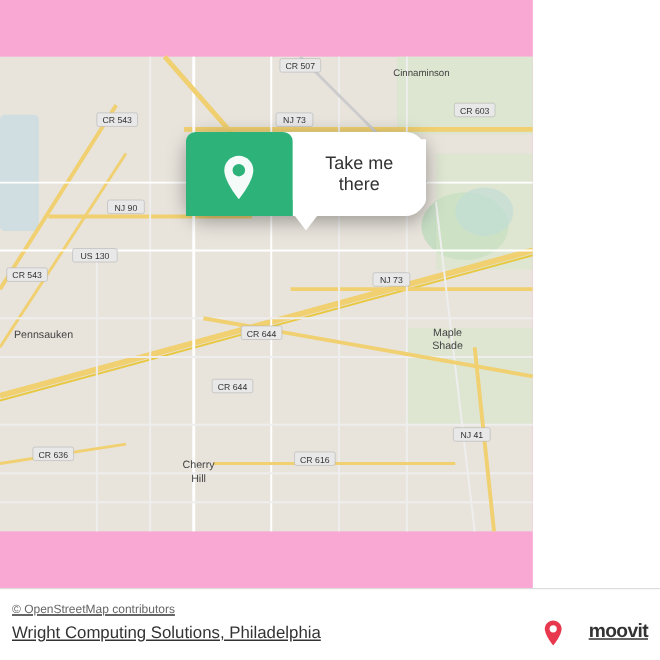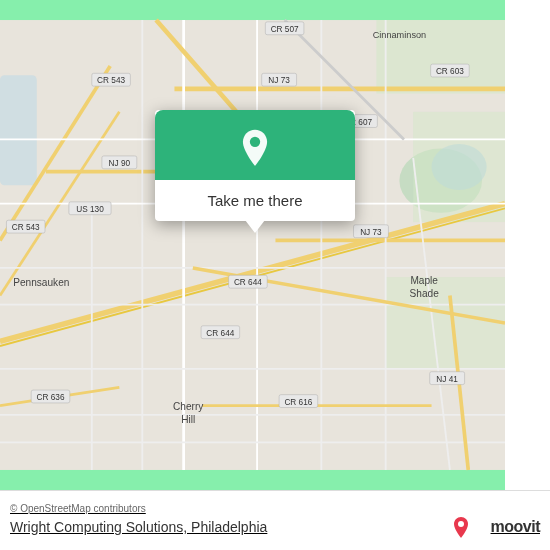"CR 507" #map-container { background-color: #86efac -> #f9a8d4; width: 505px -> 444px }
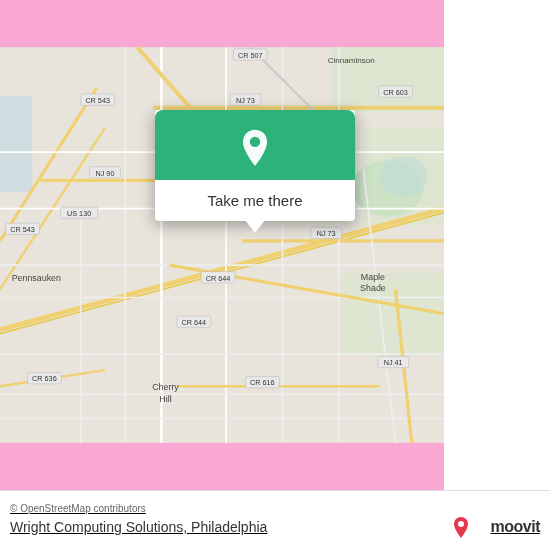"Take me there" #popup-card { border-radius: 4px -> 17px; flex-direction: column -> row }
